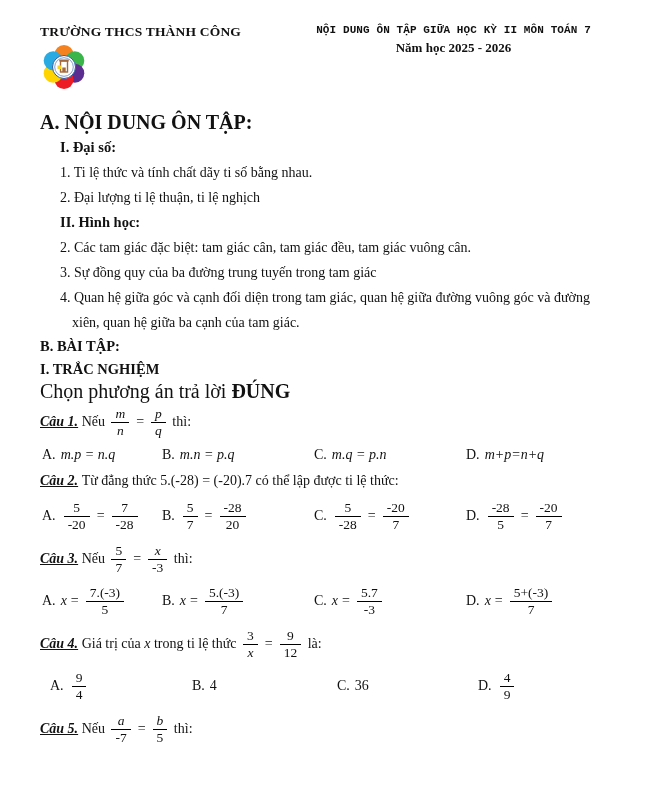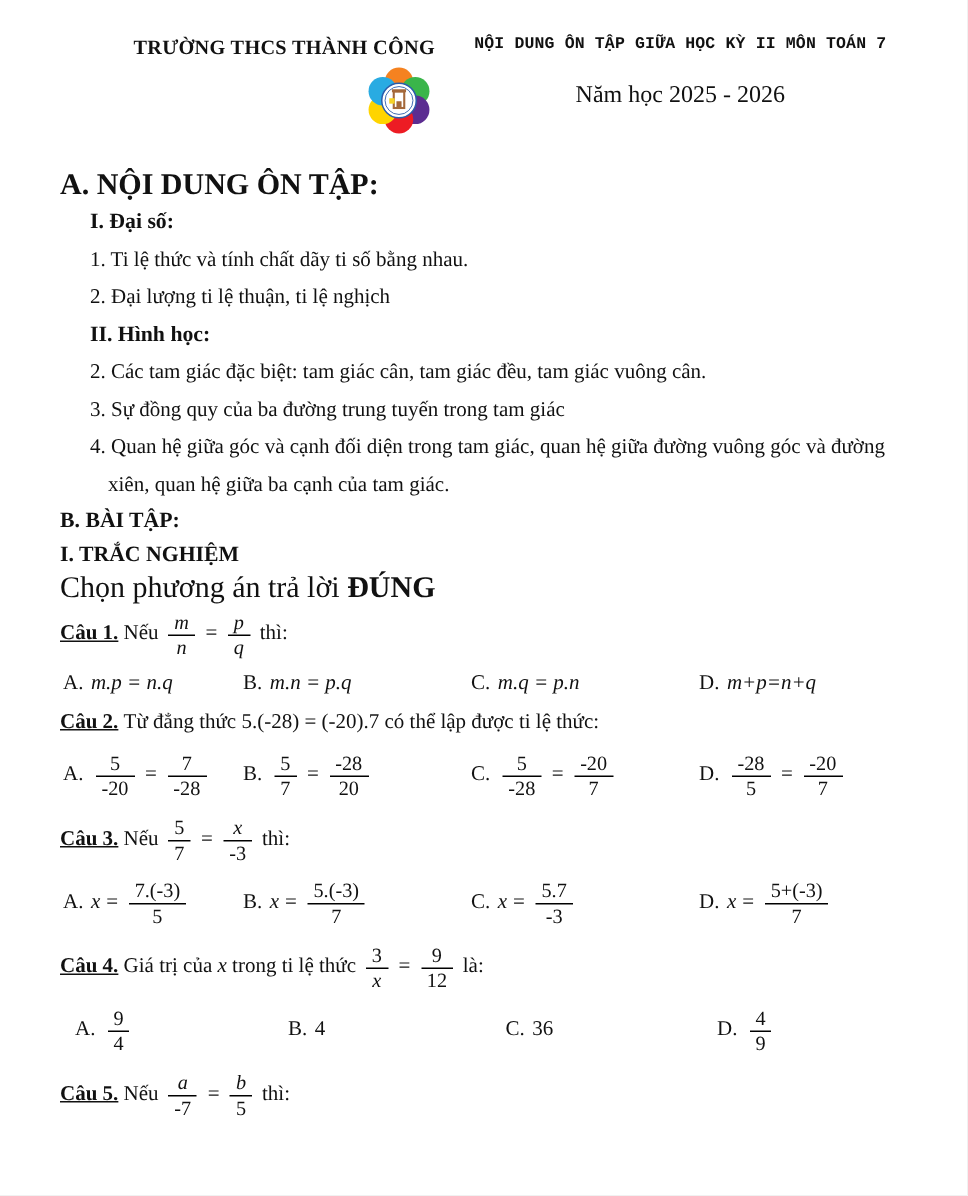"TRƯỜNG THCS THÀNH CÔNG" .header-left { text-align: right -> left }
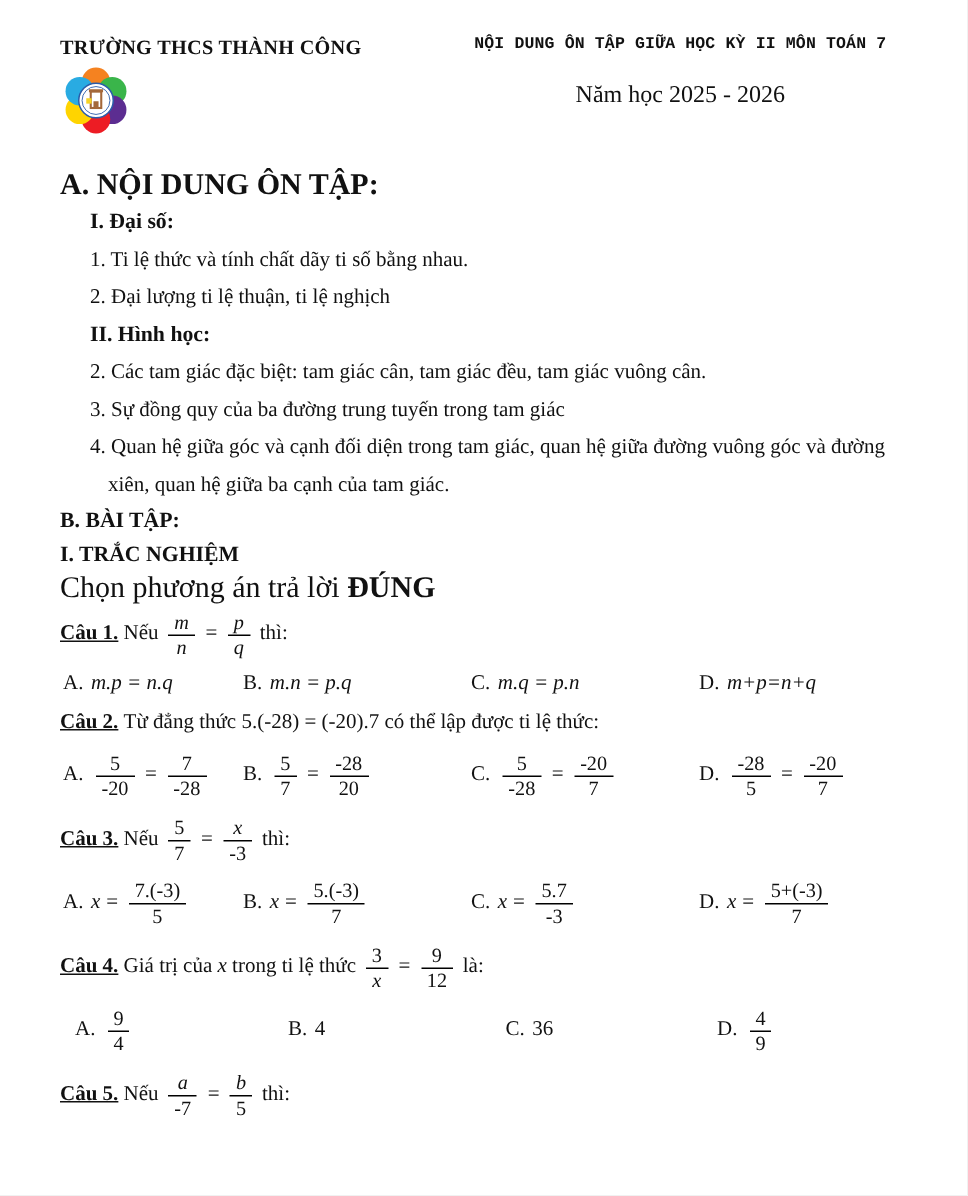"Năm học 2025 - 2026" .doc-year { font-size: 16px -> 13px; font-weight: normal -> bold; margin-top: 19px -> 4px }
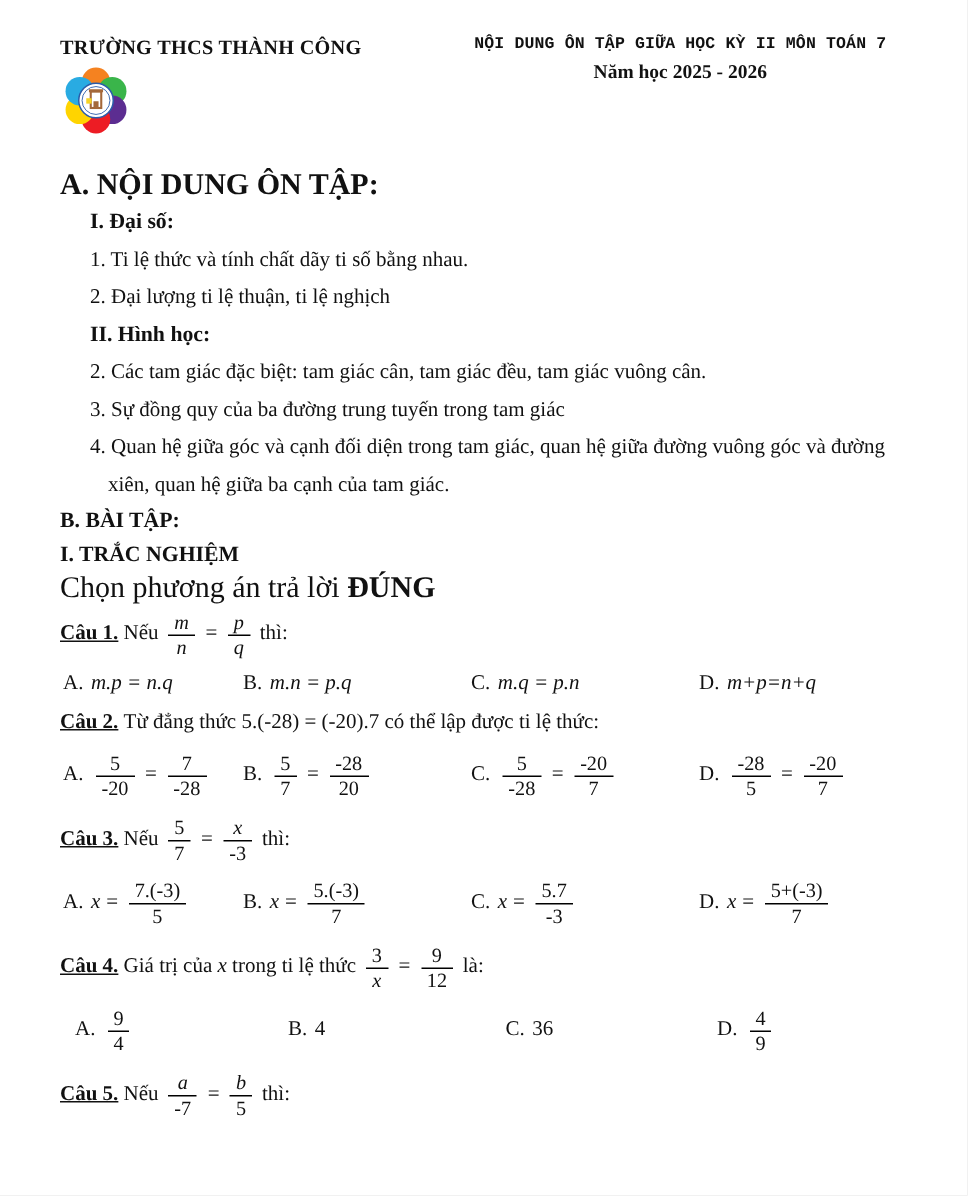"Câu 1." .qlabel { font-style: none -> italic }
